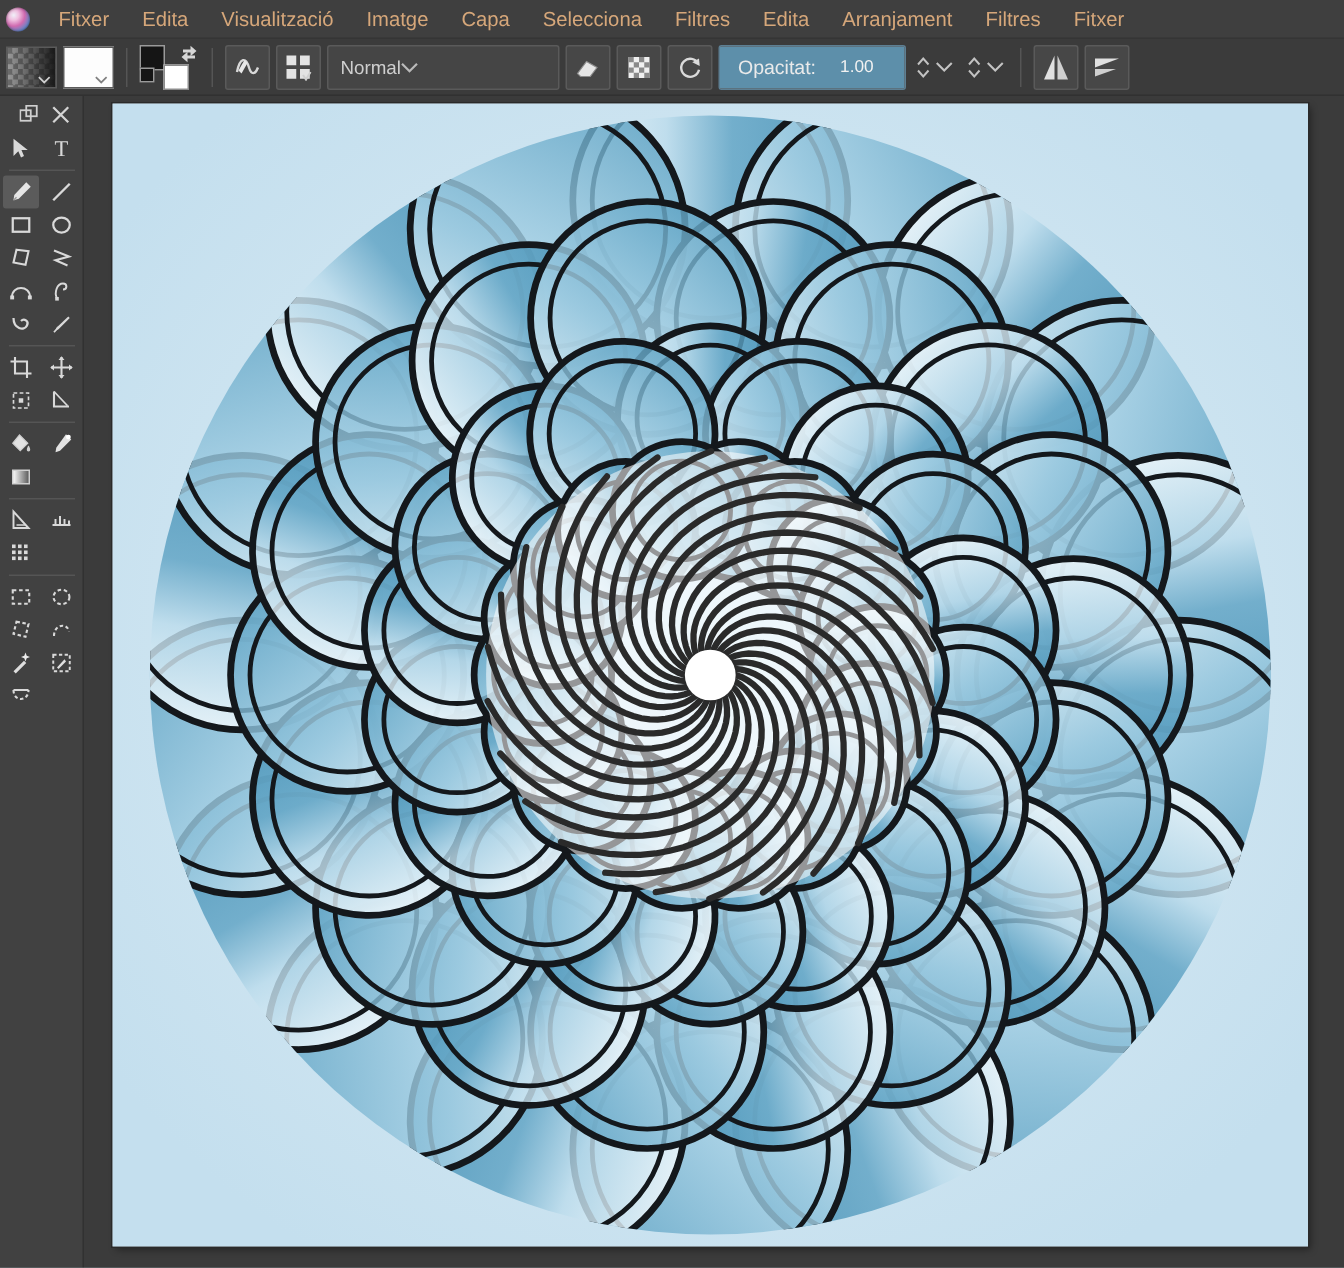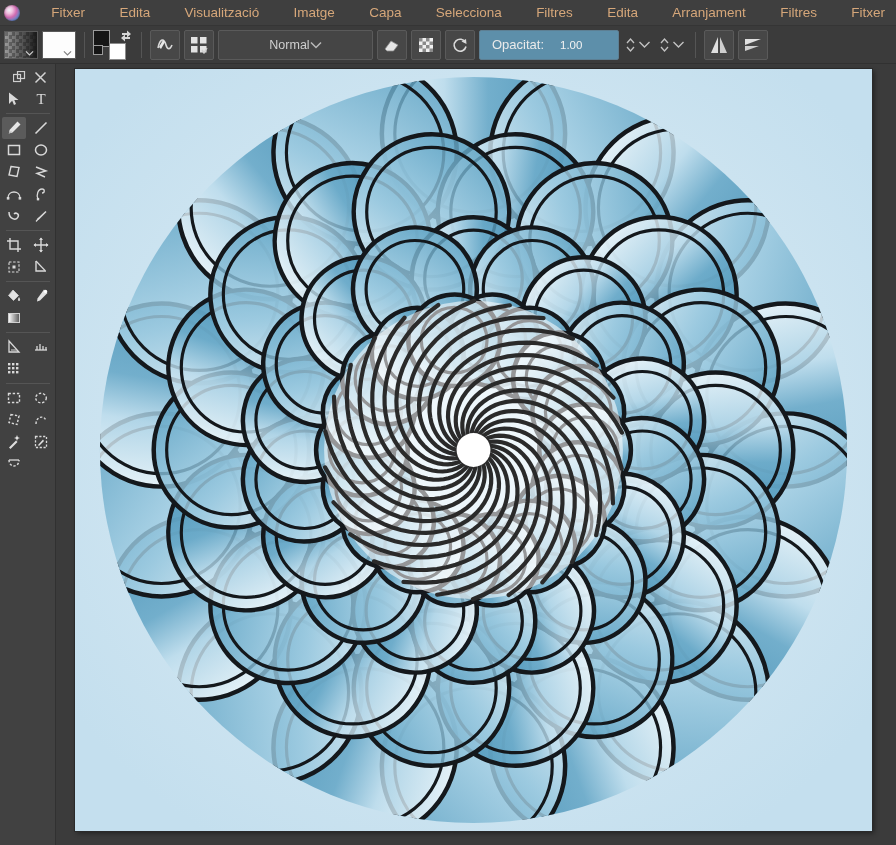"Fitxer" .menubar { justify-content: space-between -> none }
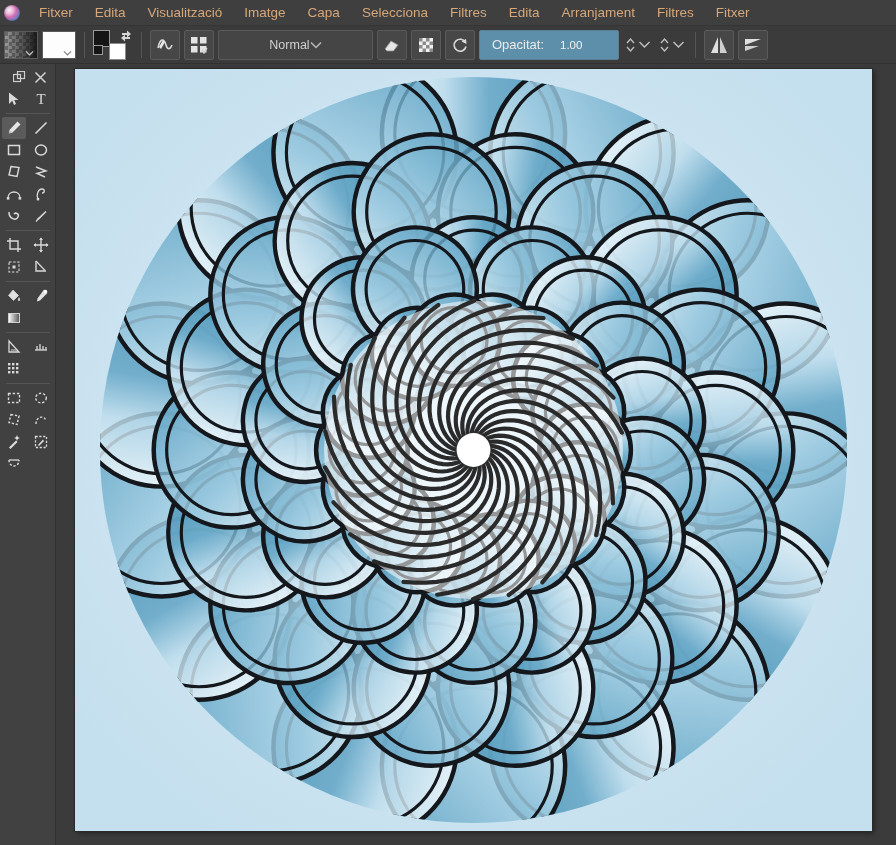"Normal" .combo { justify-content: center -> flex-start }
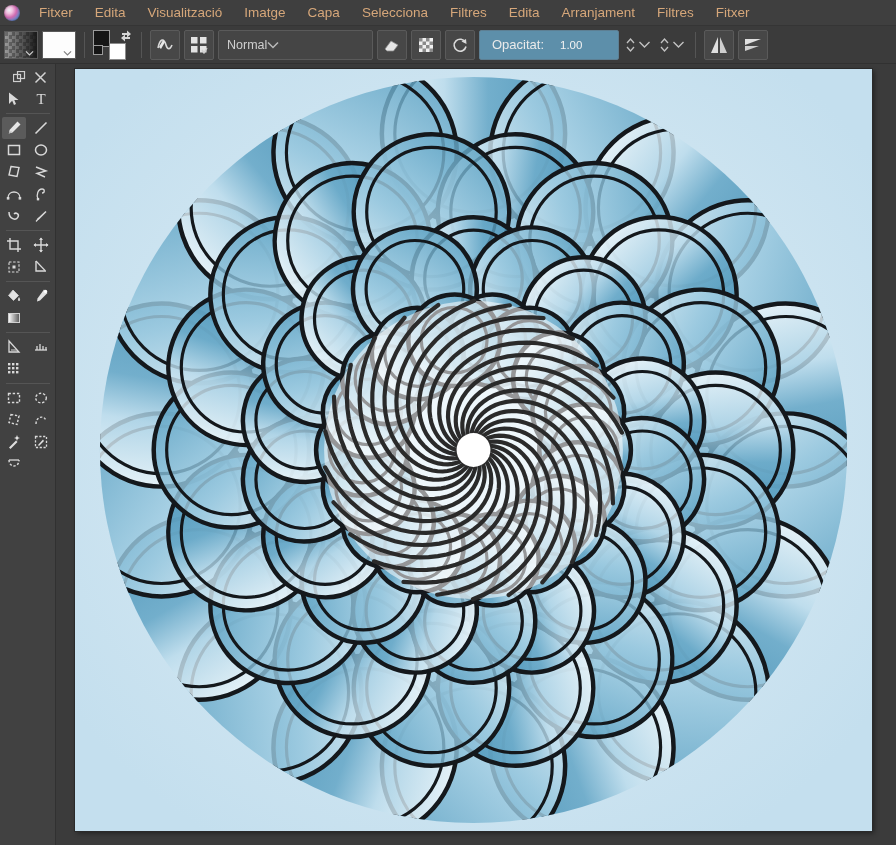"Opacitat:" div.slider { width: 140px -> 125px }
